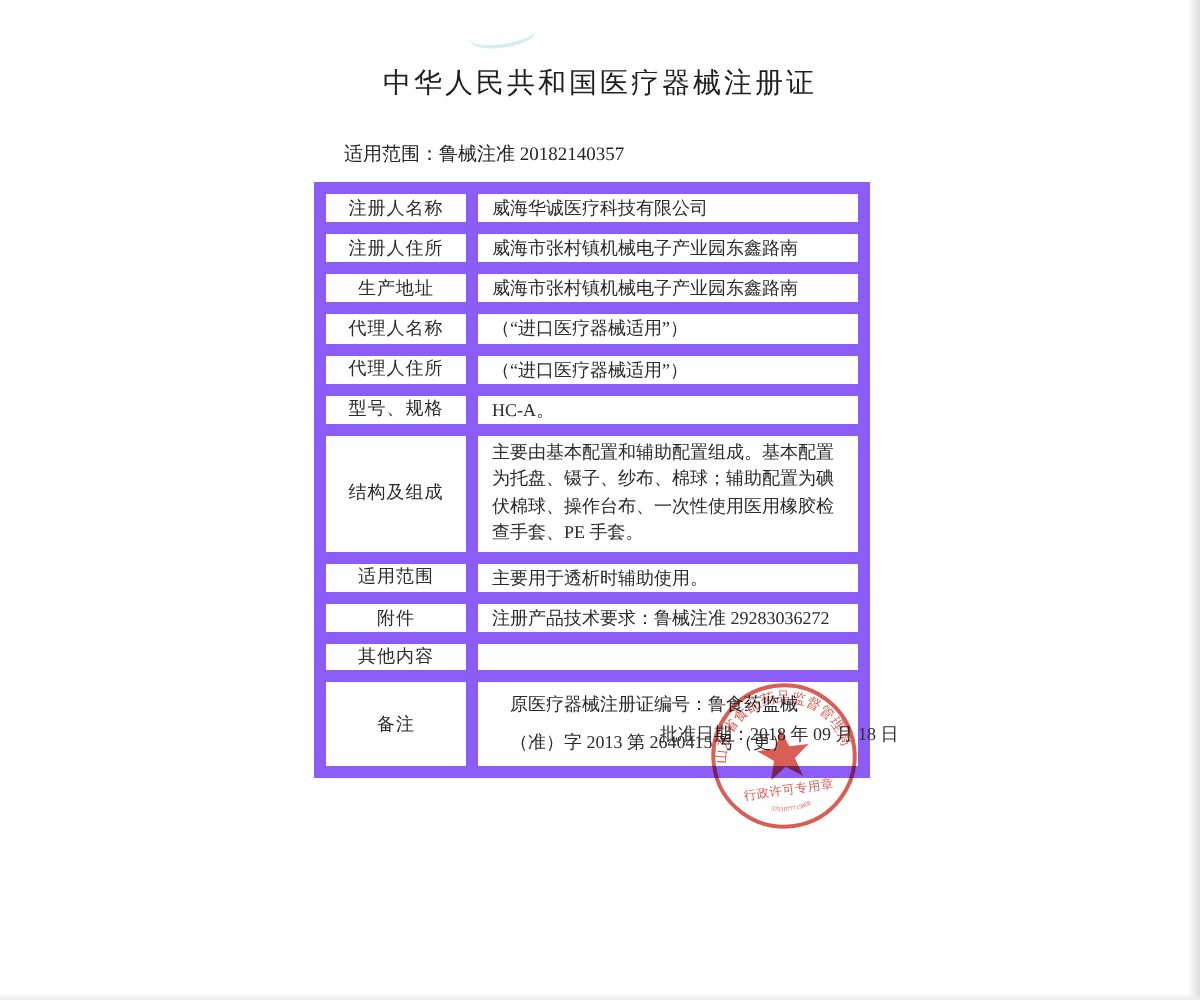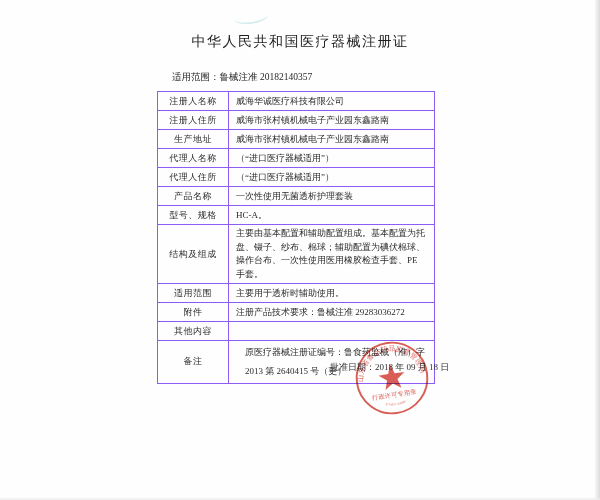"注册人名称" .cert-table td { border: 1px solid #8b5cf6 -> 6px solid #8b5cf6 }
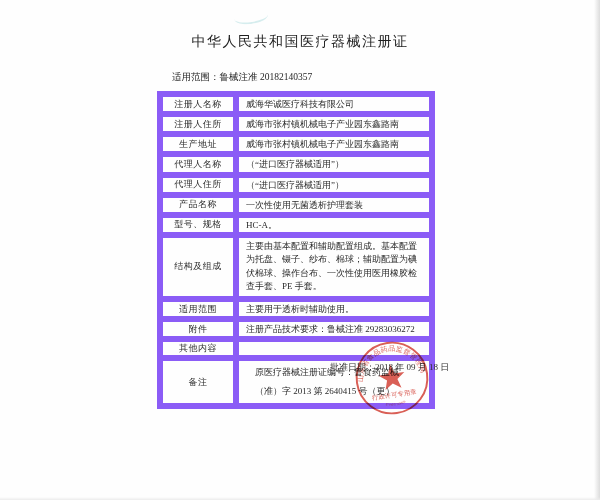"产品名称" tr { html: <tr> <td>产品名称</td> <td>一次性使用无菌透析护理套装</td> </tr> -> none }
